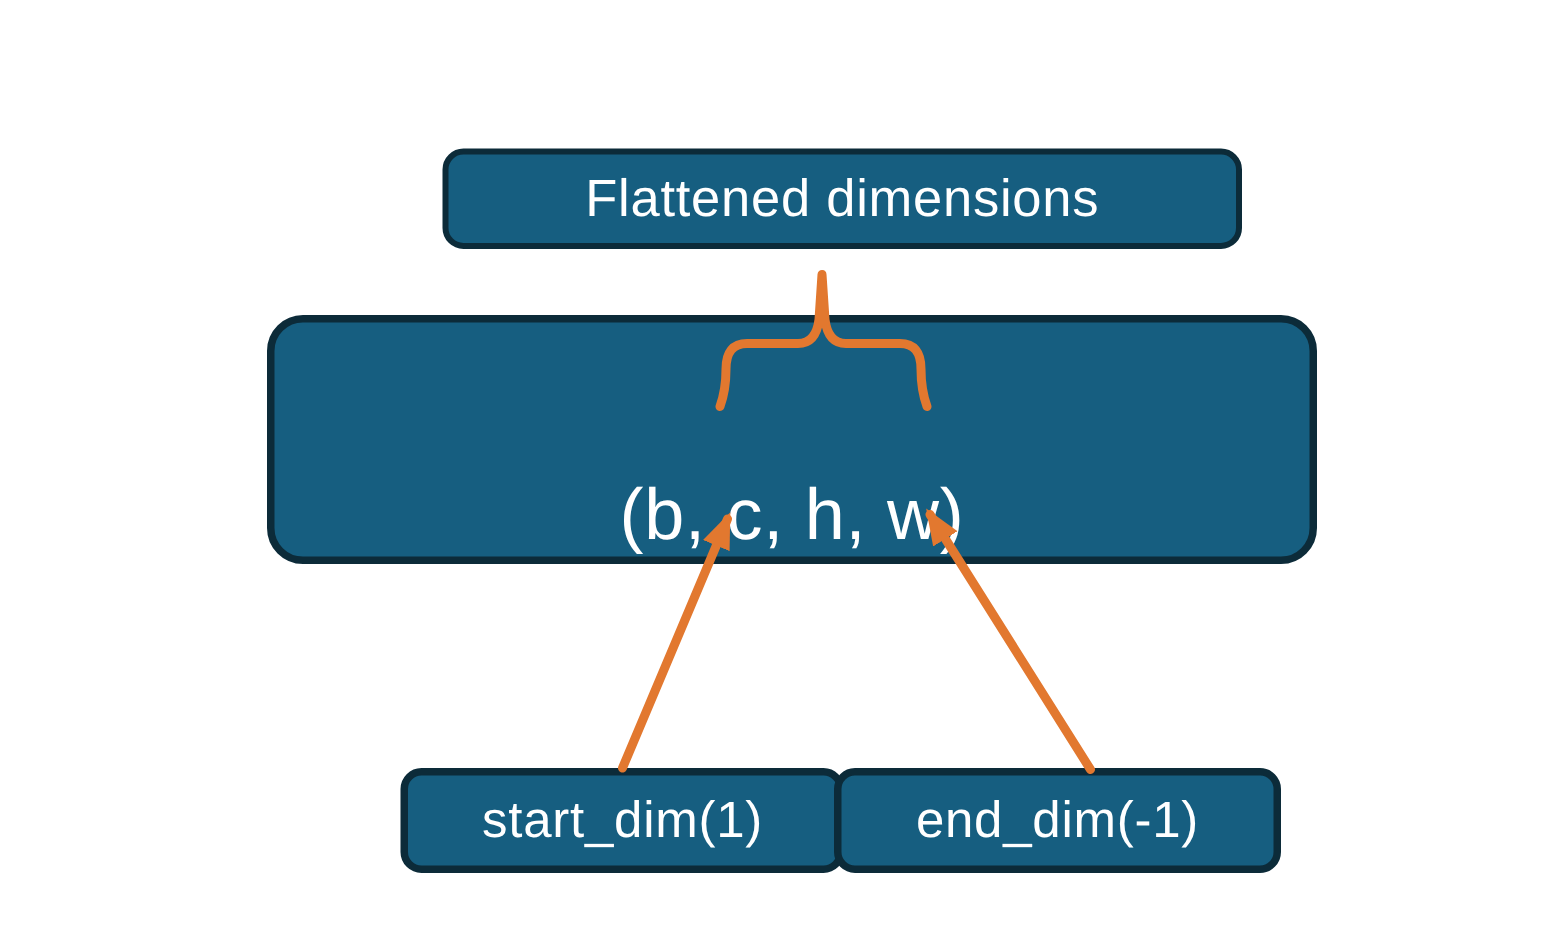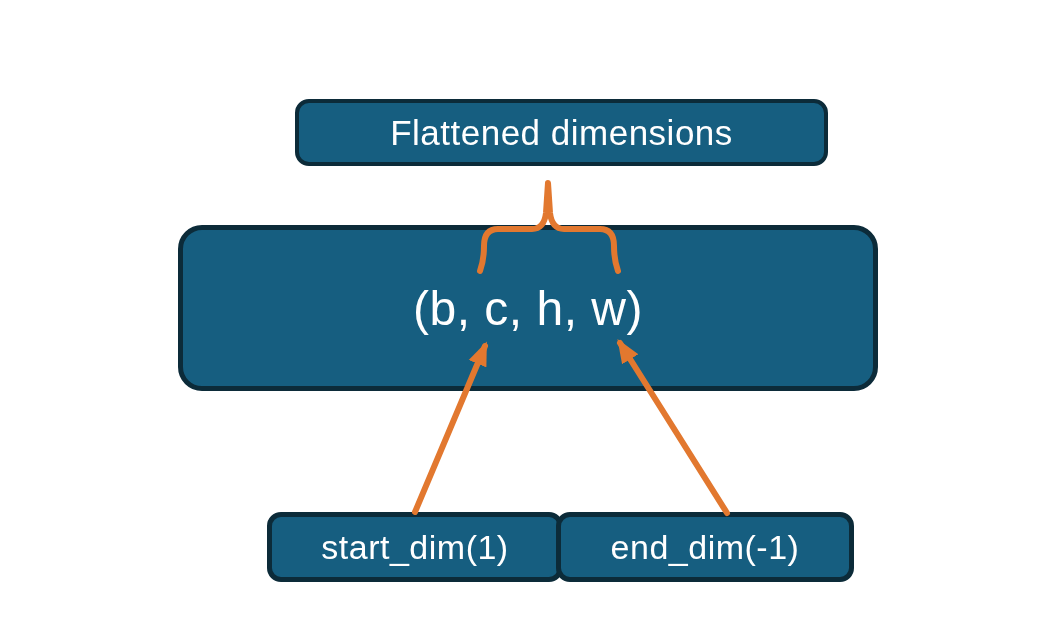"(b, c, h, w)" .main-box { align-items: none -> flex-end; top: 225px -> 210px }
